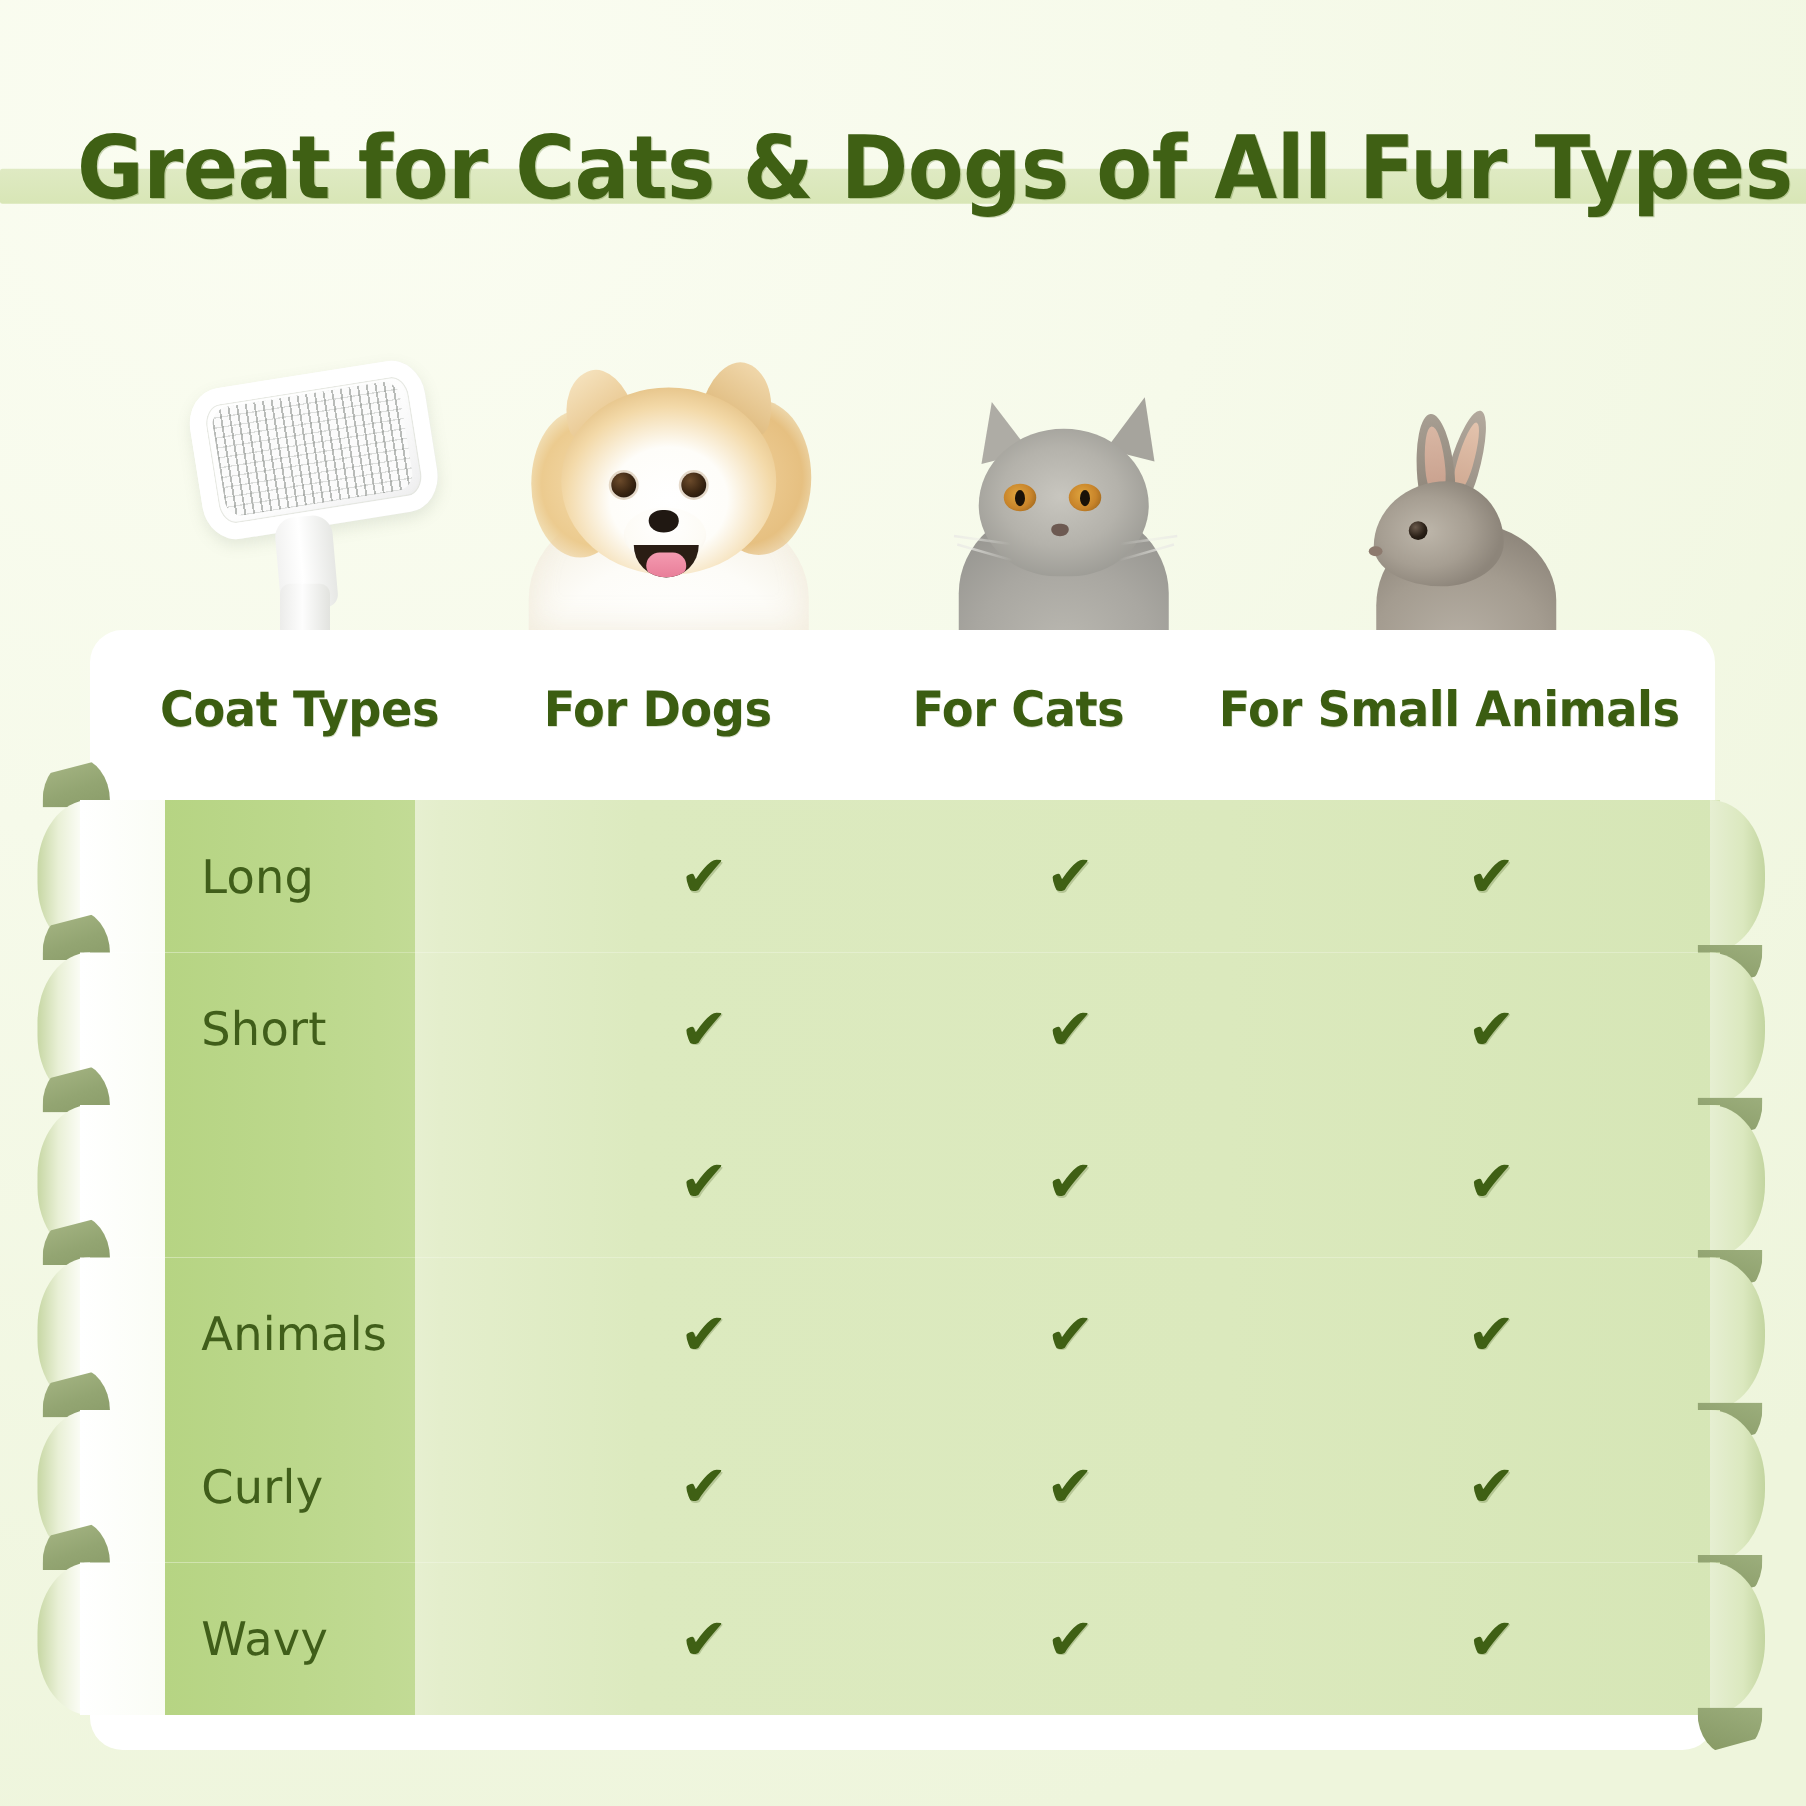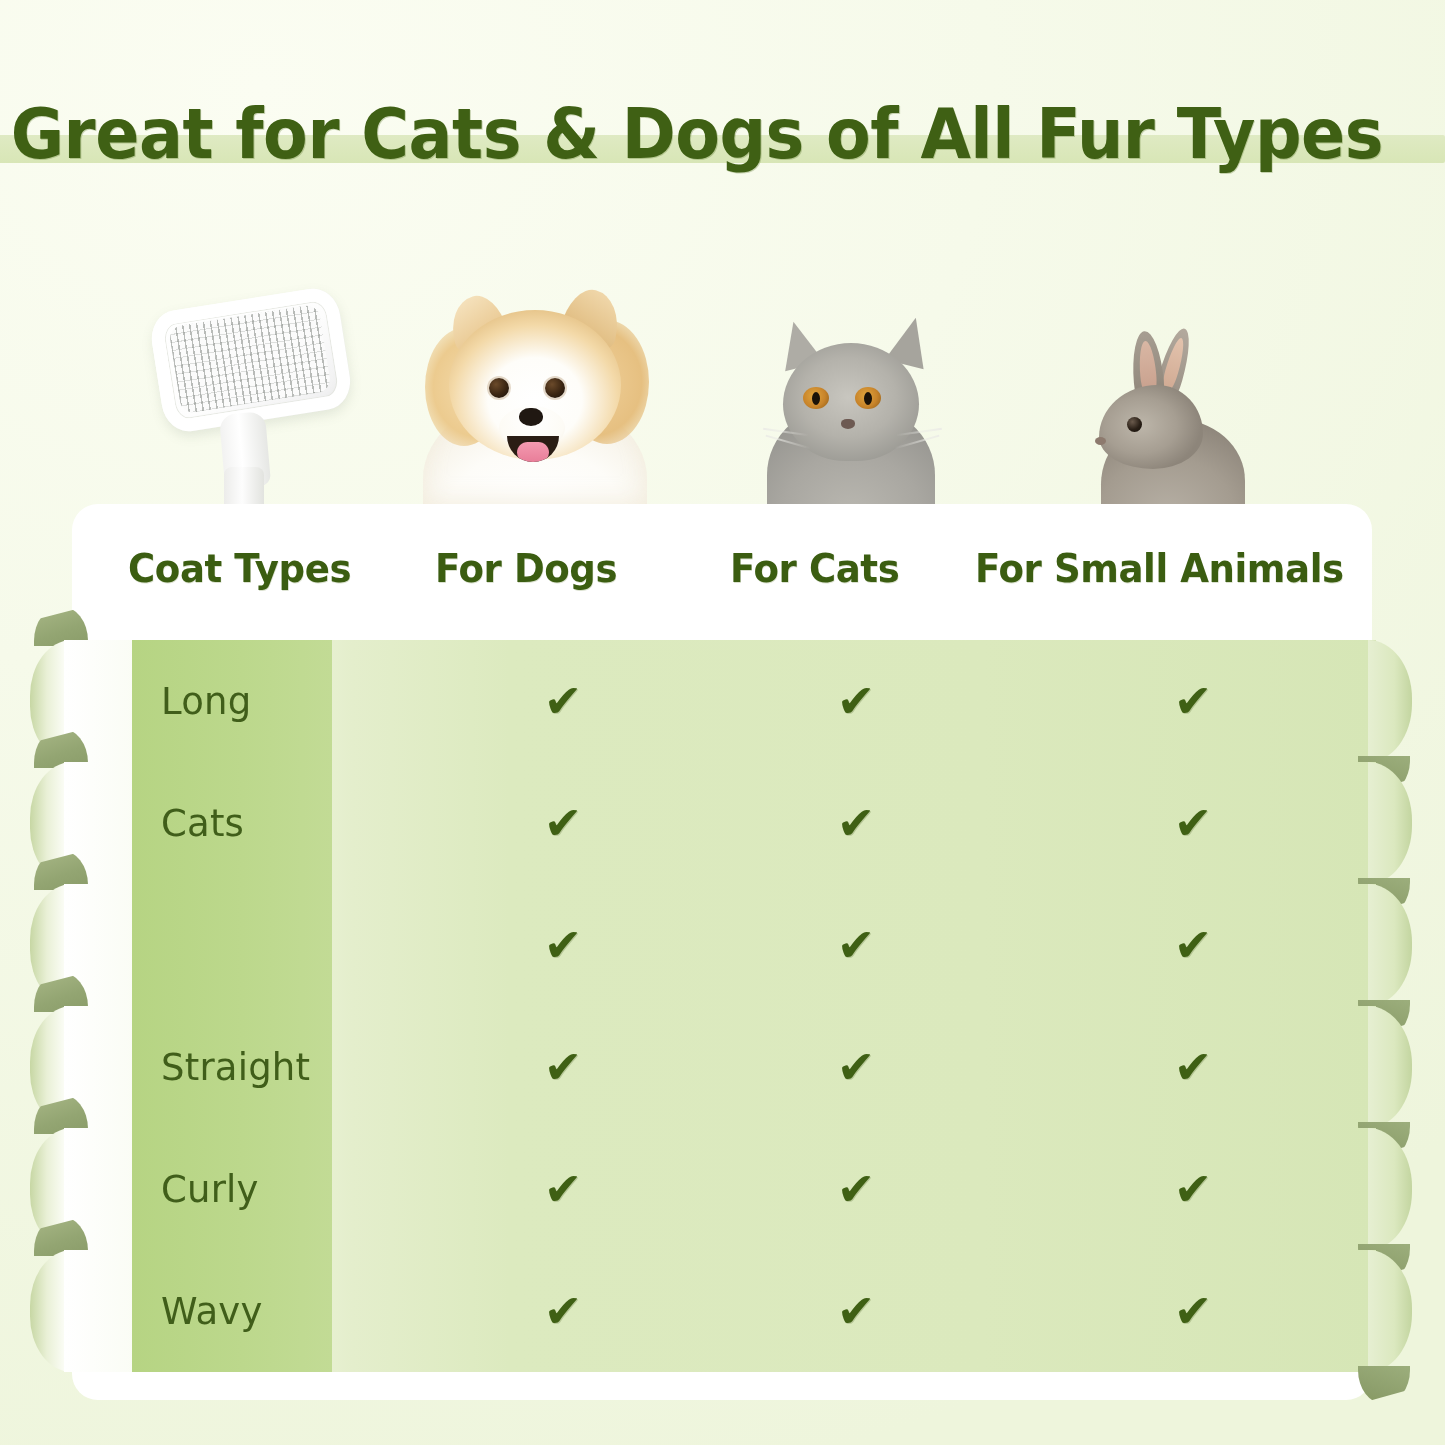"Great for Cats & Dogs" .title-wrap { justify-content: flex-end -> flex-start }
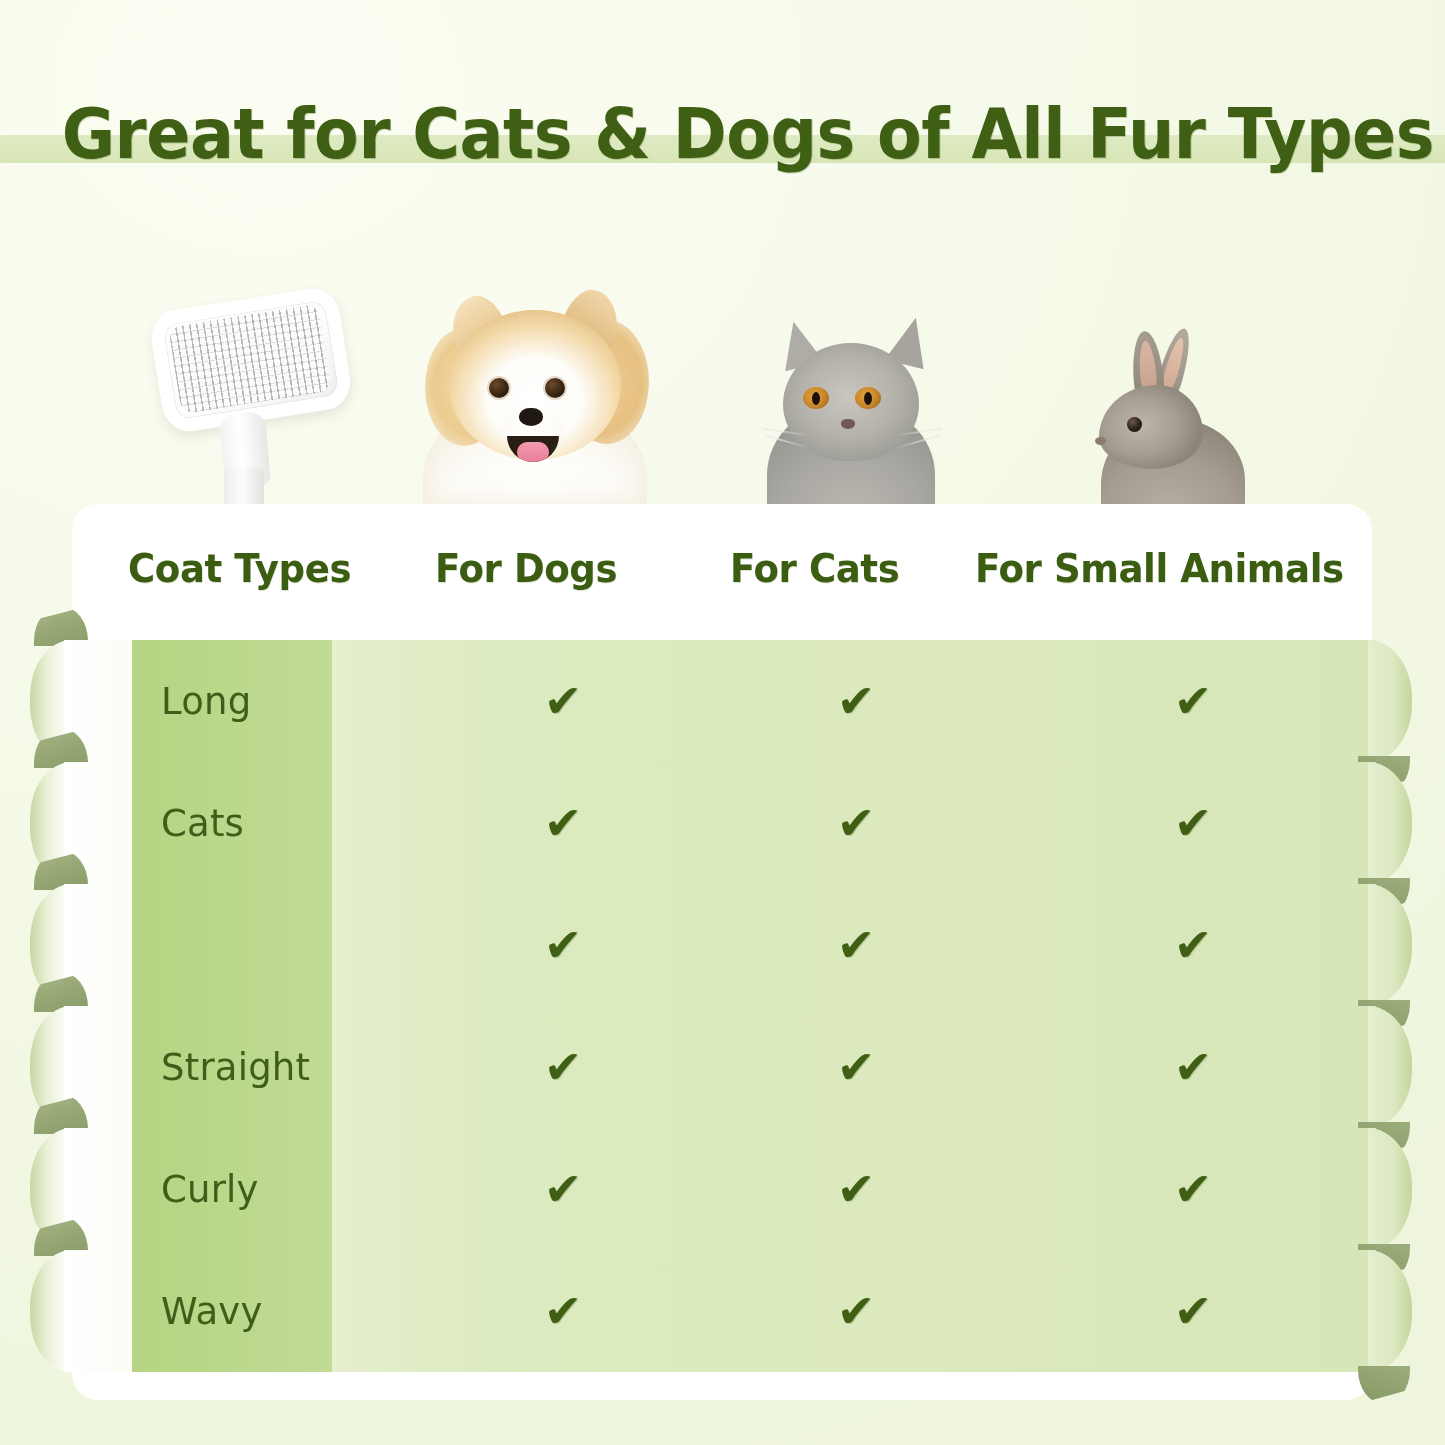"Cats" div.row-label { text: Cats -> Short }
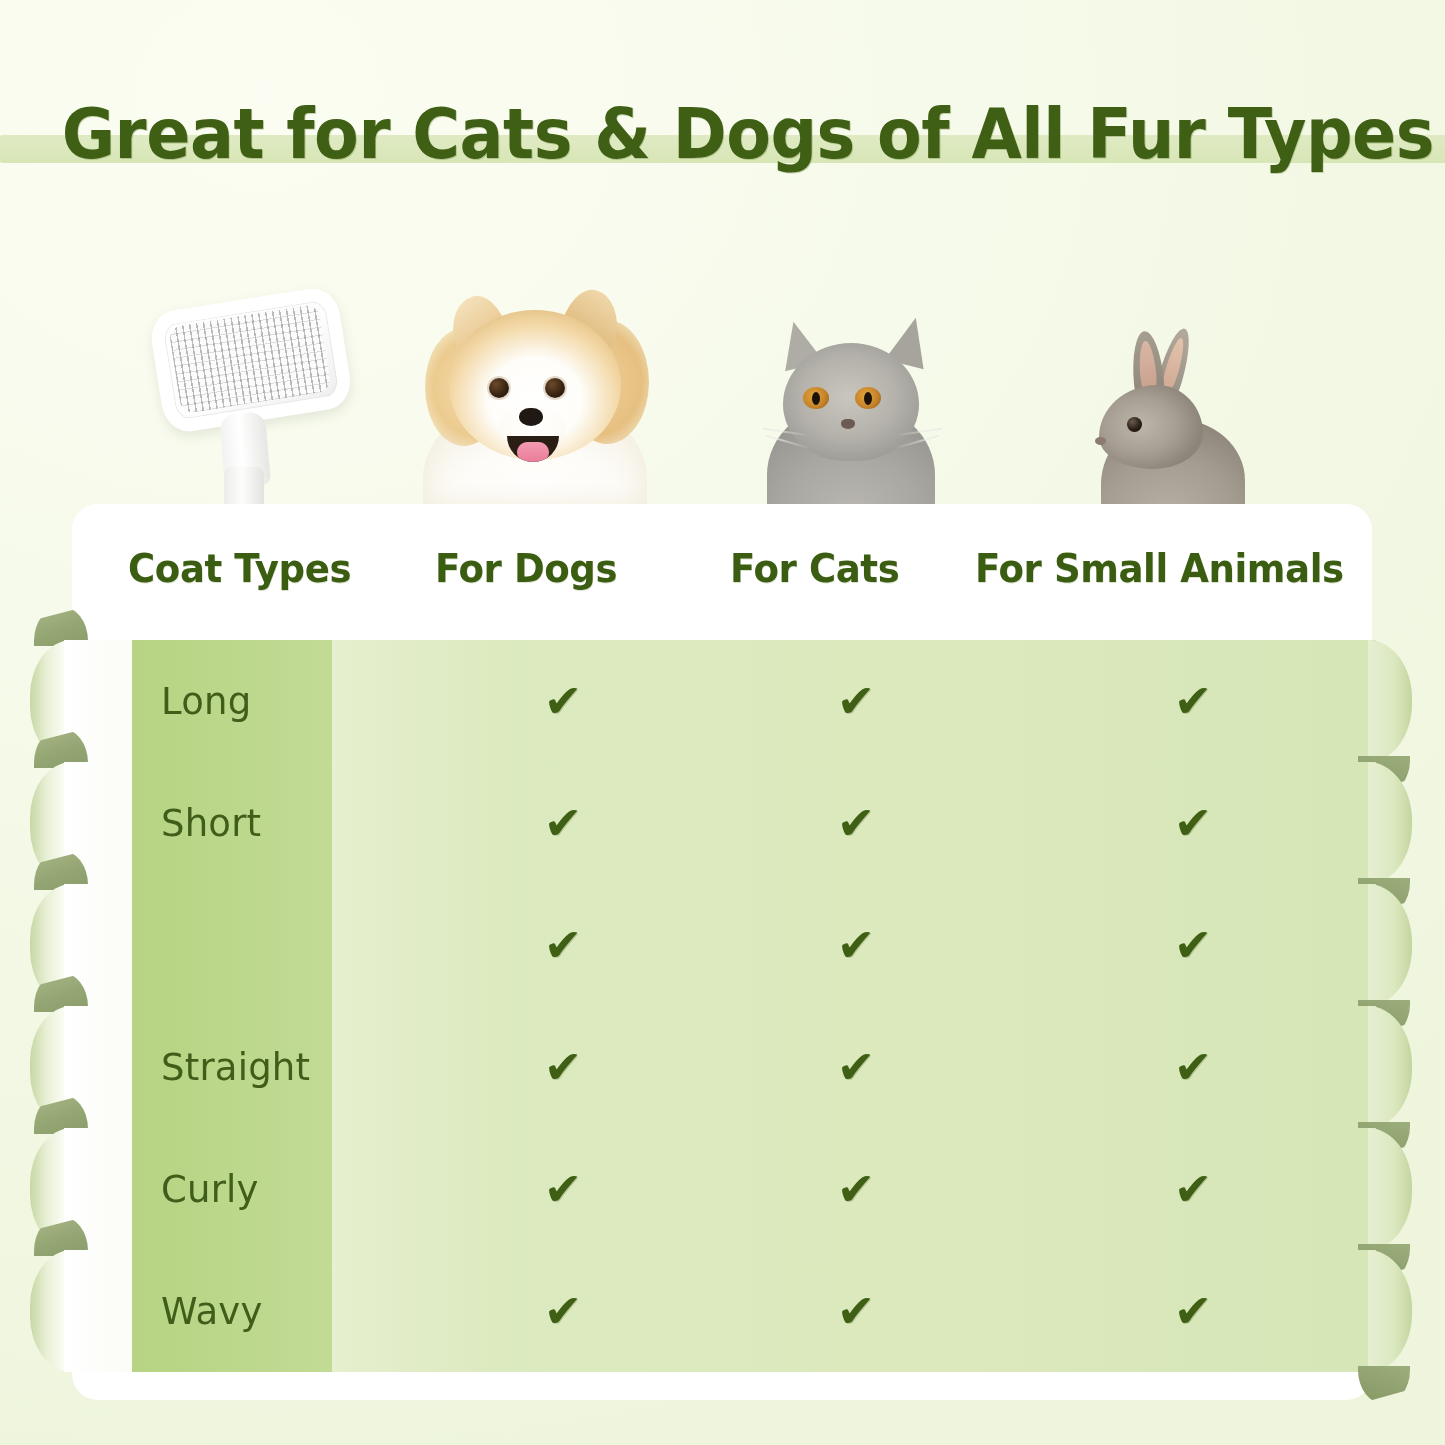"Straight" div.row-label { text: Straight -> Animals }
